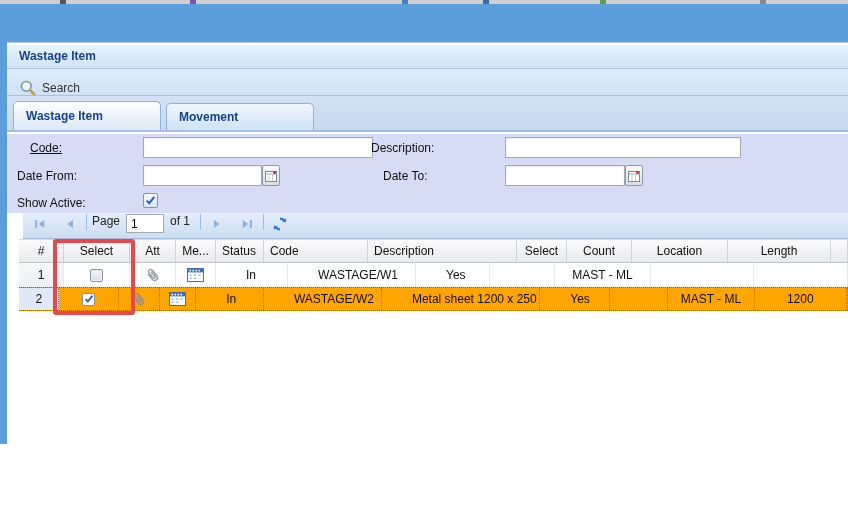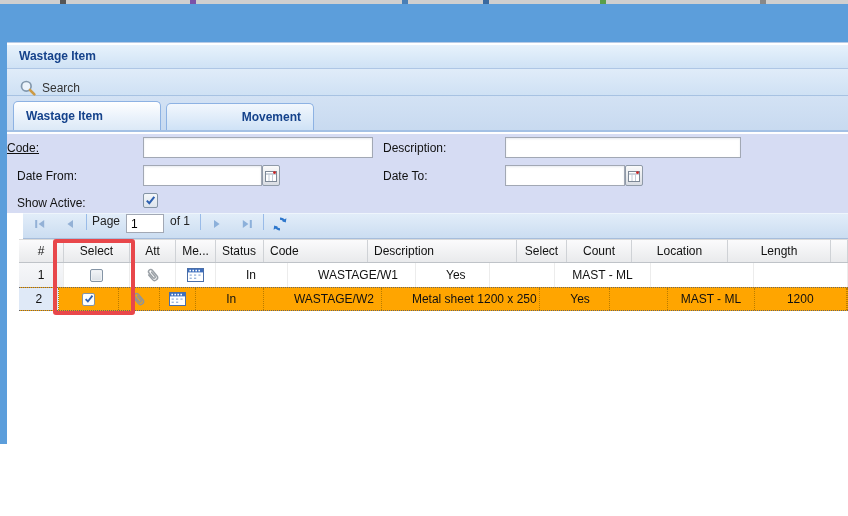"Movement" div.tab { text-align: right -> none }
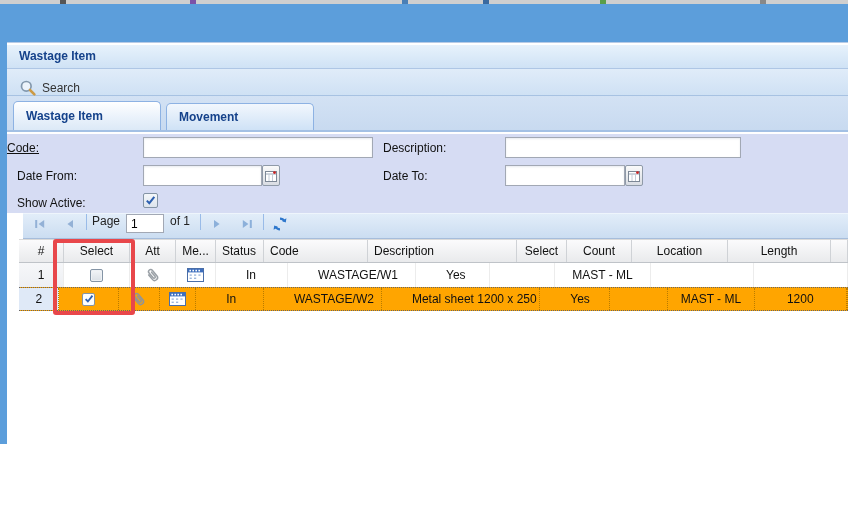"Code:" span.f-label { left: 0 -> 23px }
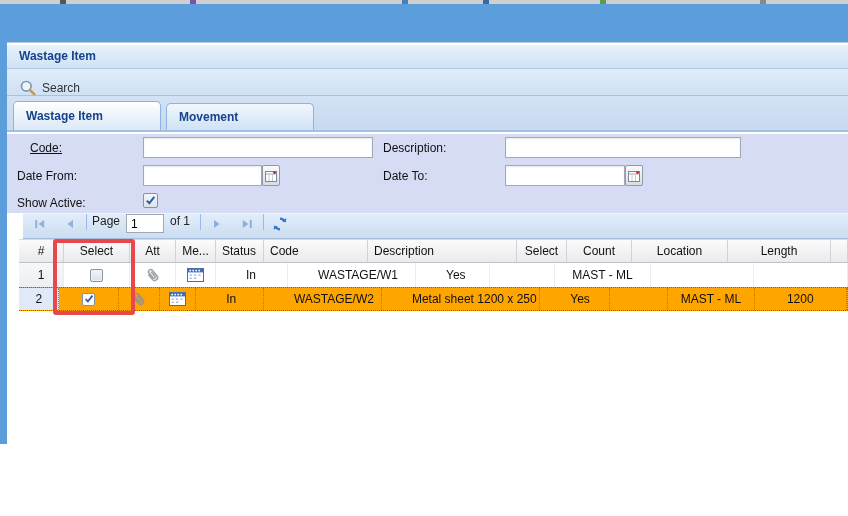"Description:" span.f-label { left: 376px -> 364px }
